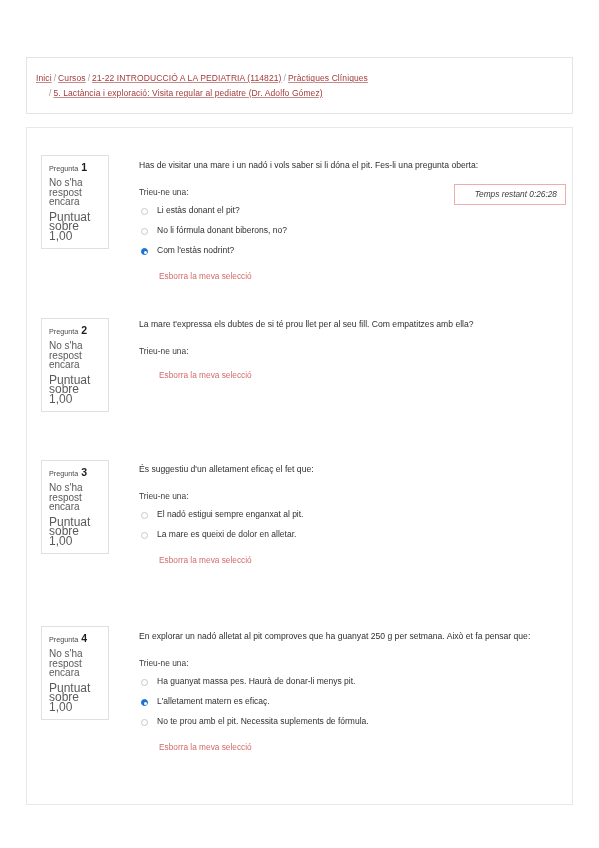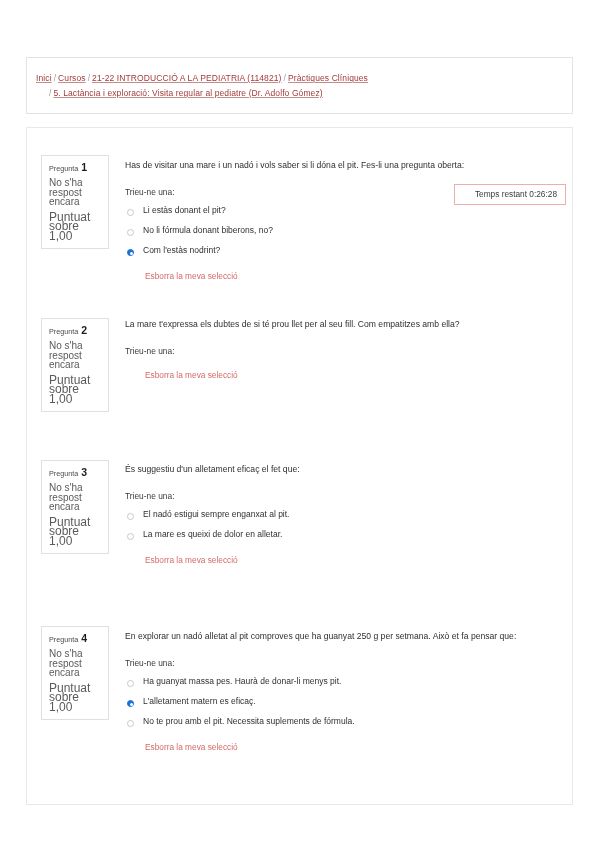"Has de visitar una mare" .q-body { left: 98px -> 112px }
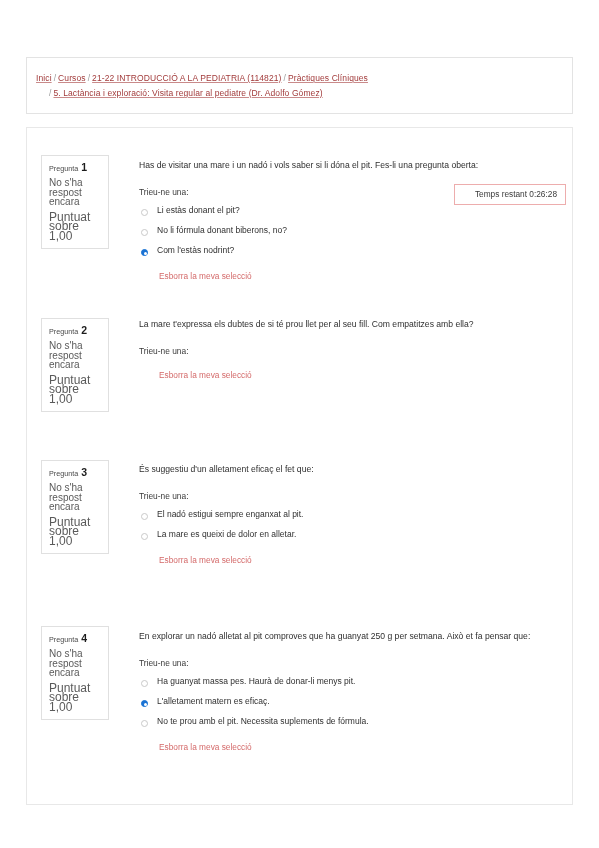"Temps restant 0:26:28" .timer { font-style: none -> italic }
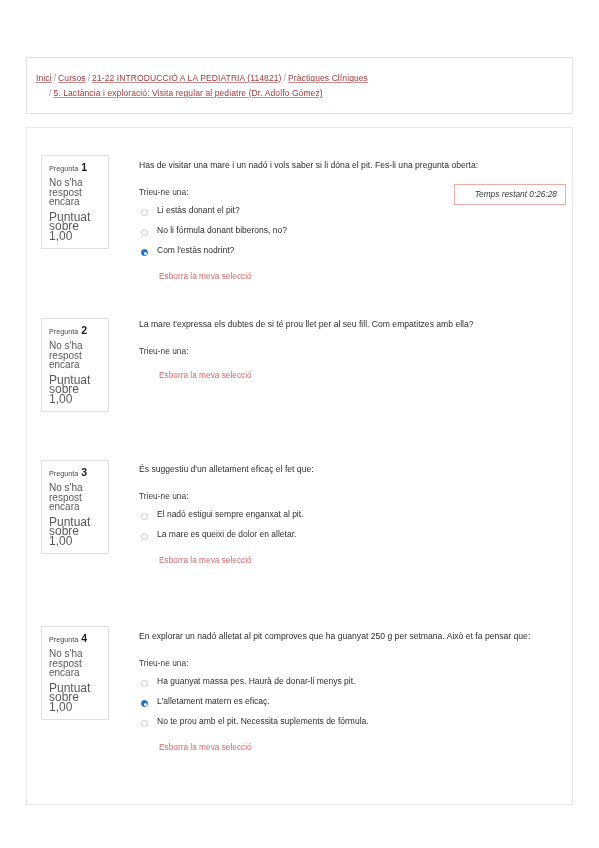"Li estàs donant el pit?" .answer { align-items: flex-end -> center }
